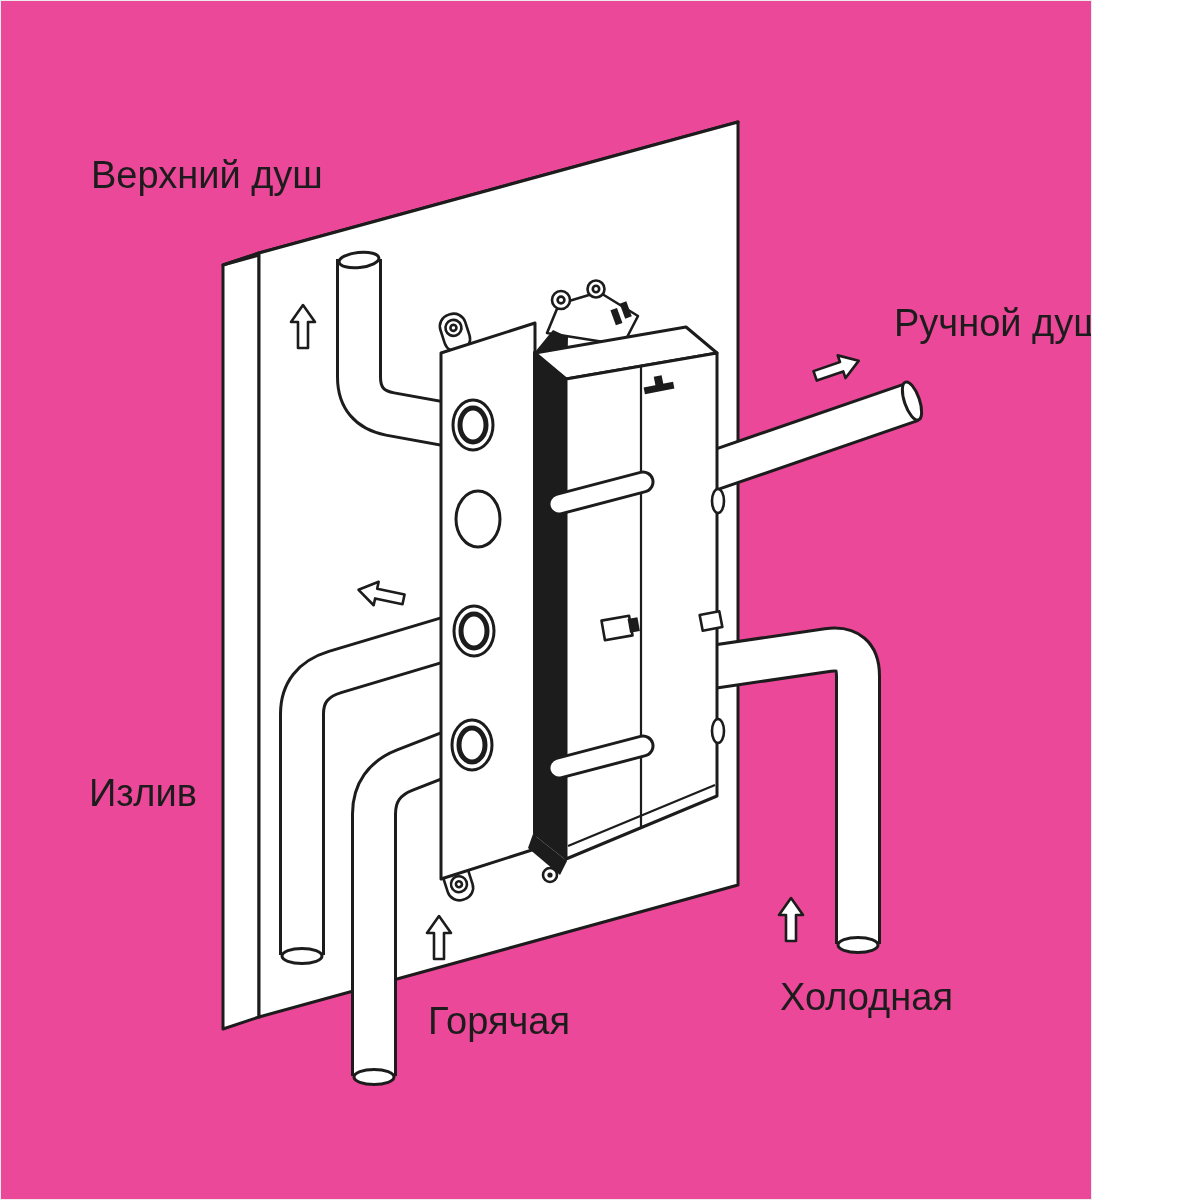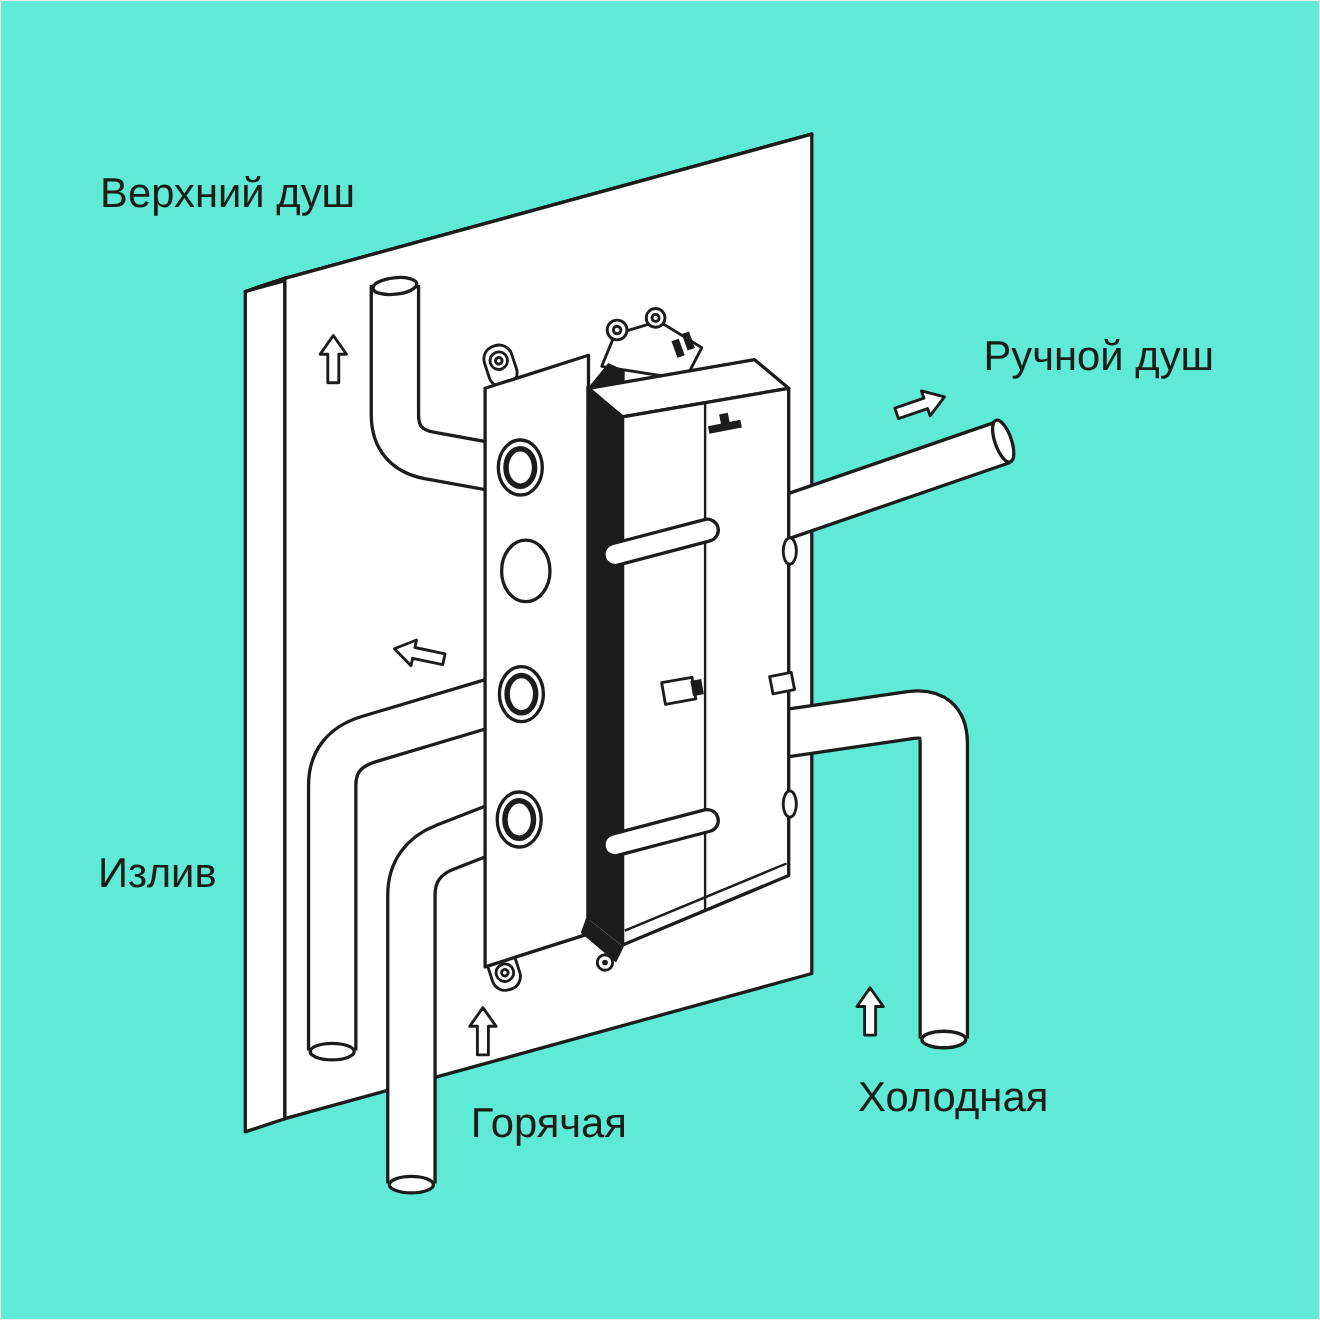"Верхний душ" .canvas { background: #5eead4 -> #ec4899; width: 1200px -> 1092px }
